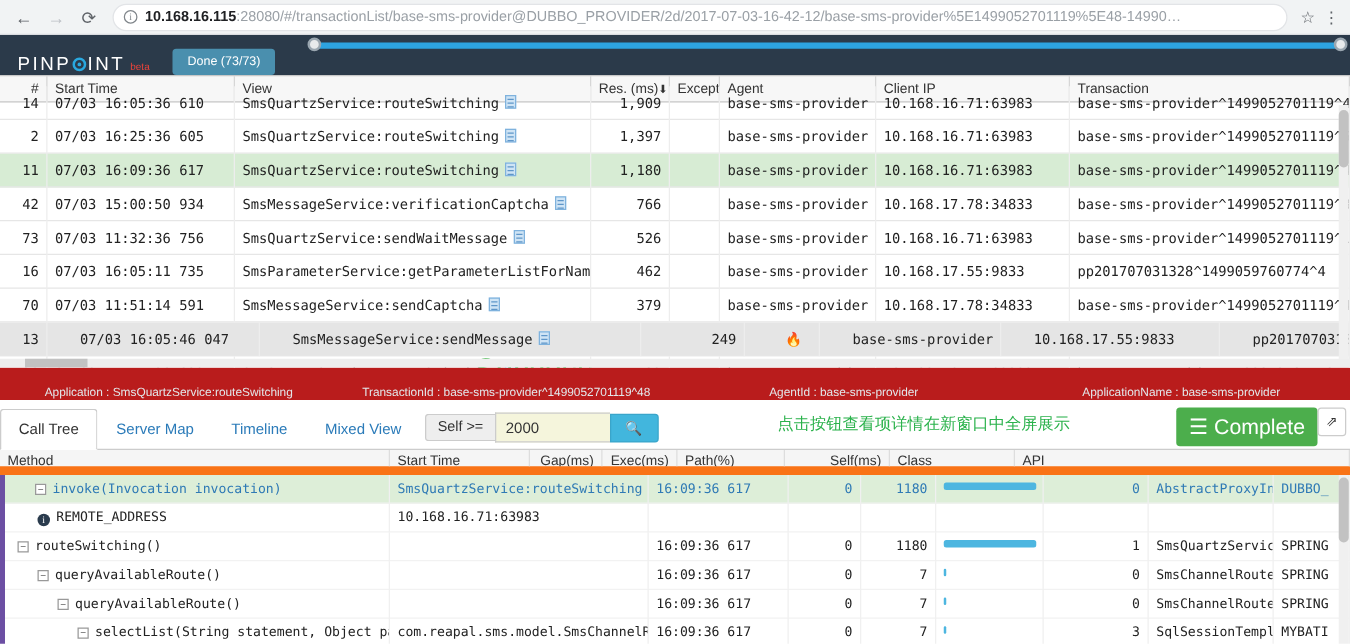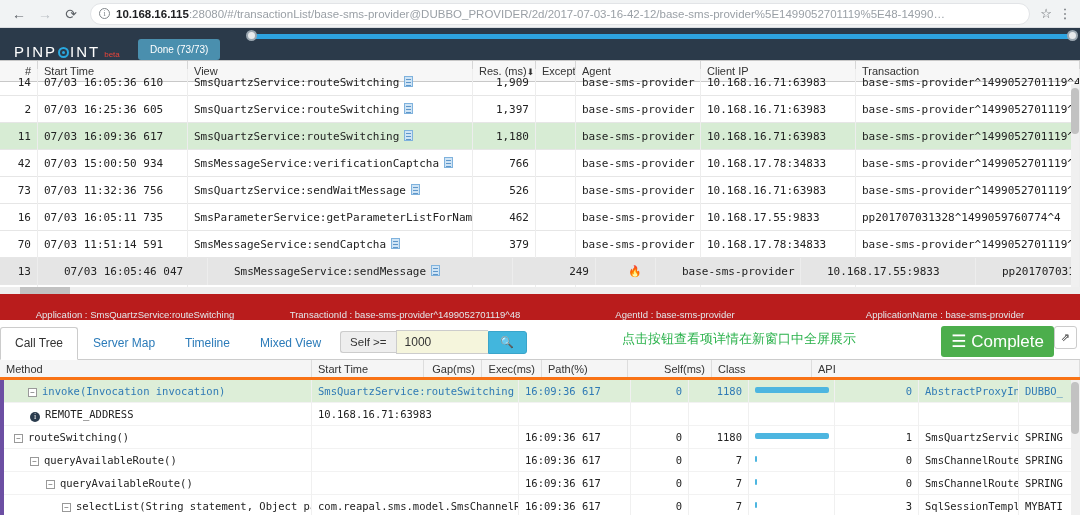"1000" div.self-input { text: 1000 -> 2000 }
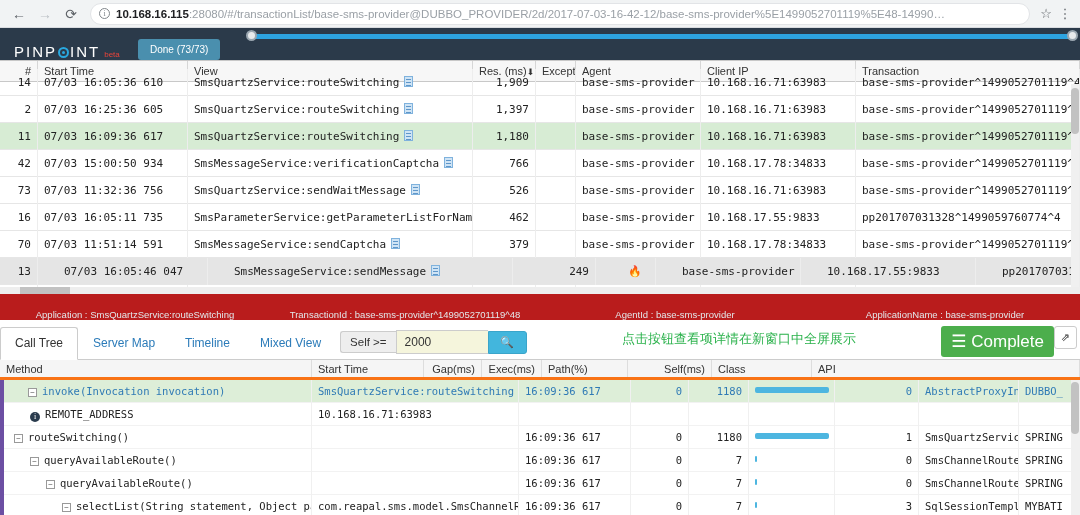"Method" .ct-head { border-bottom: 3px solid #f97316 -> 7px solid #f97316 }
